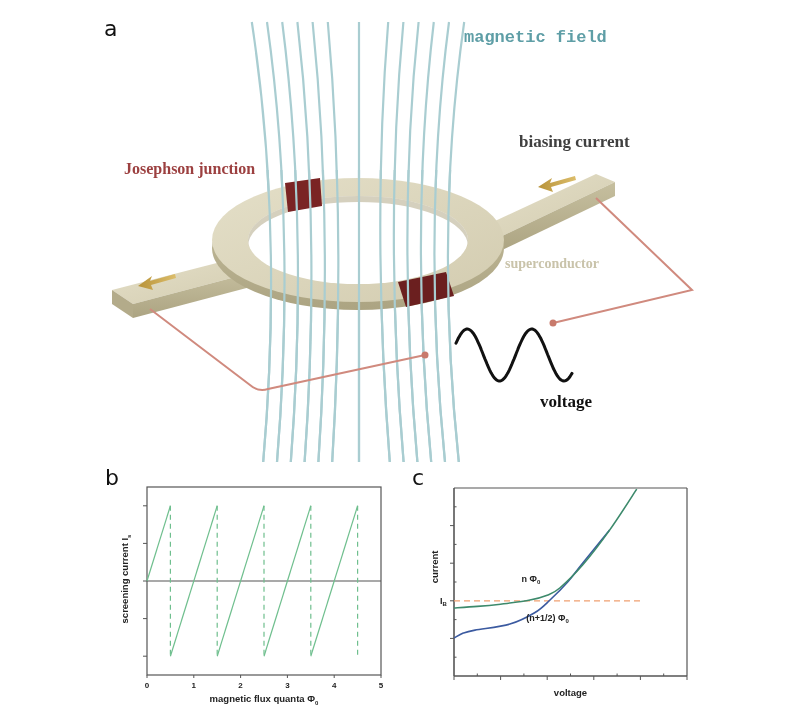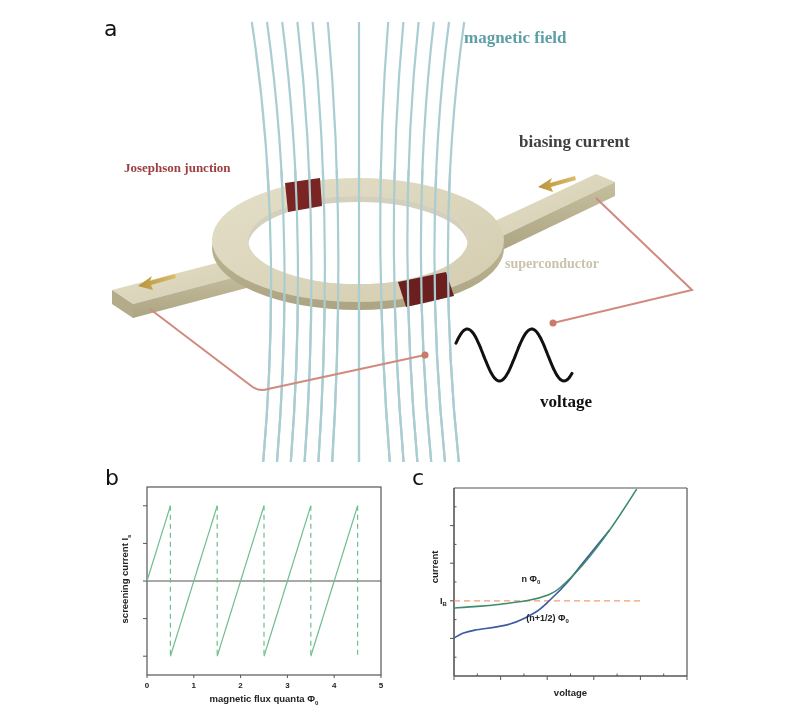"magnetic field" div.serif-label { font-family: none -> Liberation Mono, monospace }
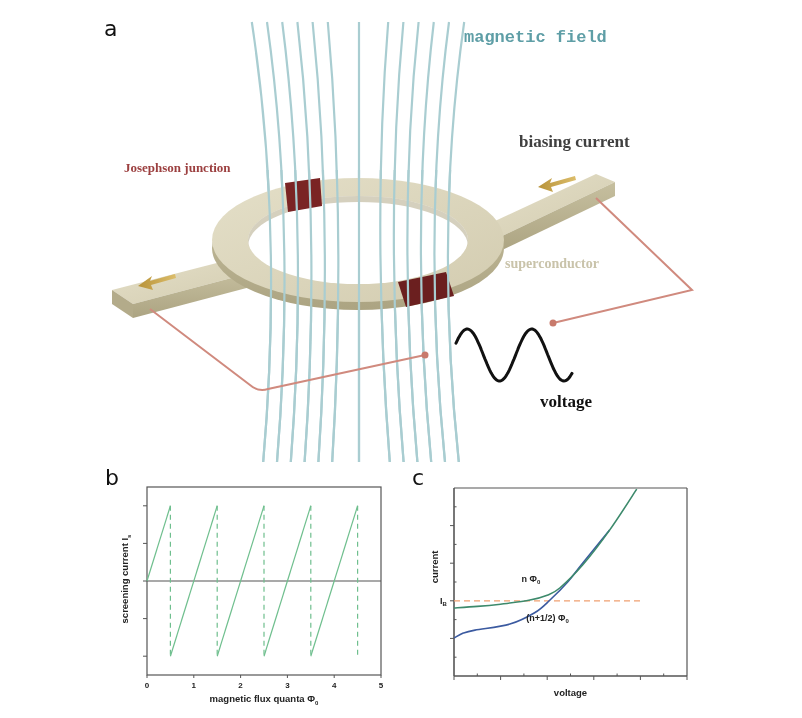"Josephson junction" div.serif-label { font-size: 13px -> 16px }
